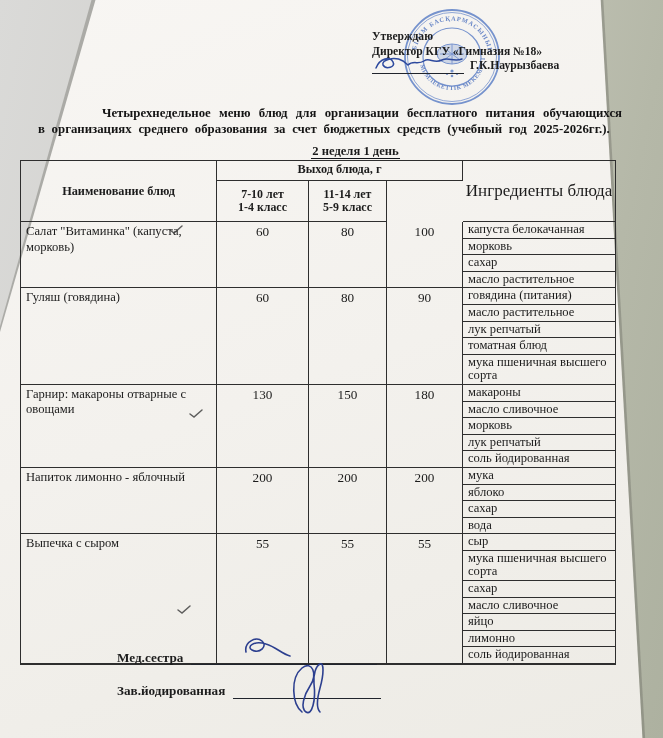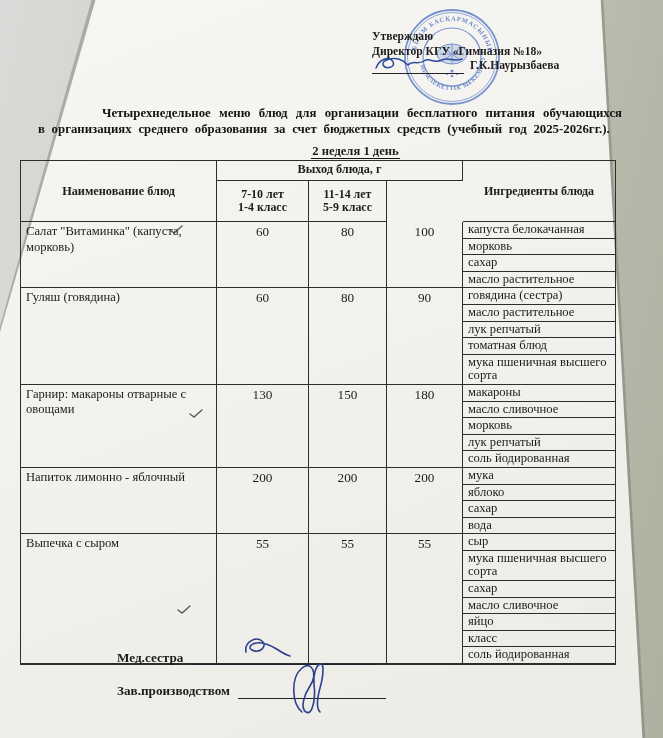"Ингредиенты блюда" .h-ing { font-size: 12px -> 17px; font-weight: bold -> normal }
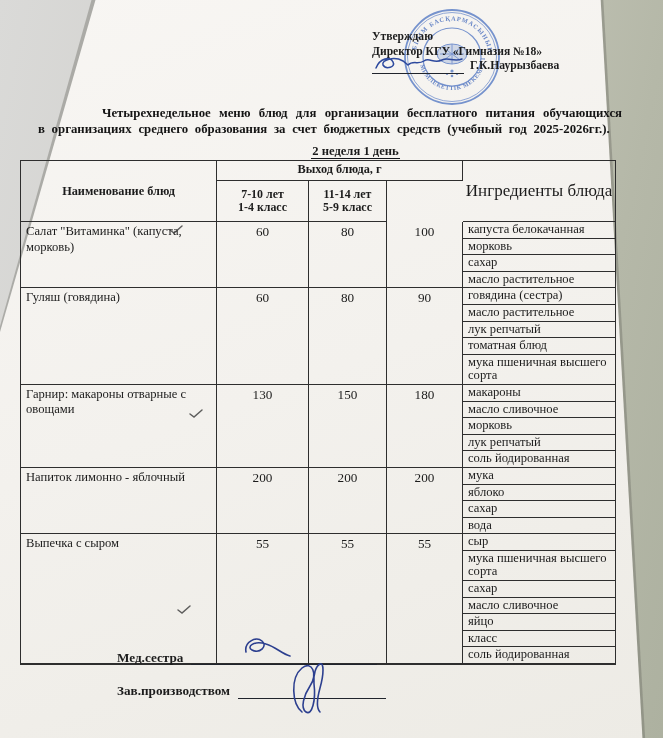"говядина (сестра)" div.ing { text: сестра -> питания }
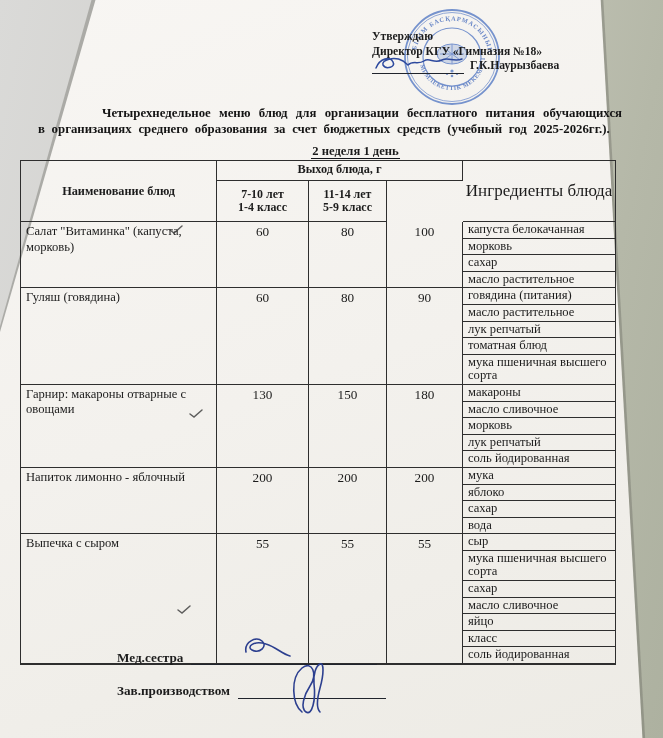"класс" div.ing { text: класс -> лимонно }
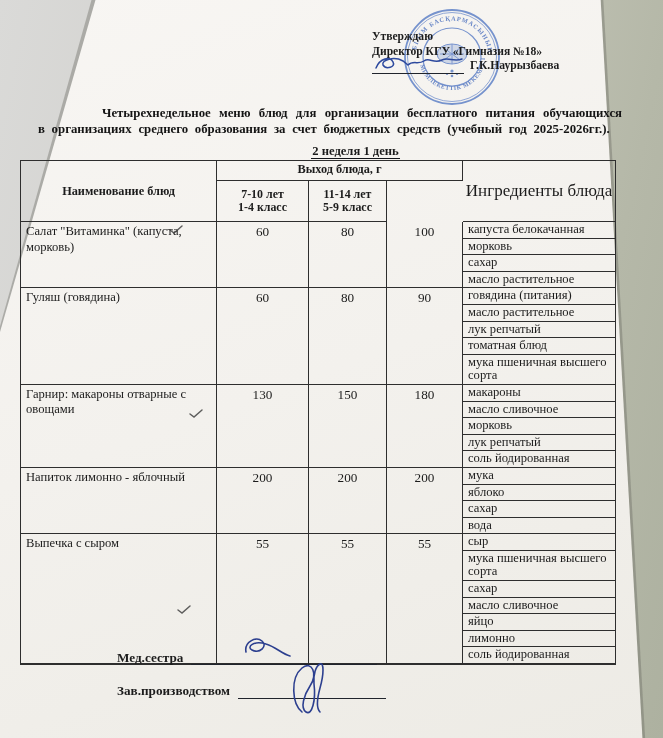"Зав.производством" span { text: Зав.производством -> Зав.йодированная }
